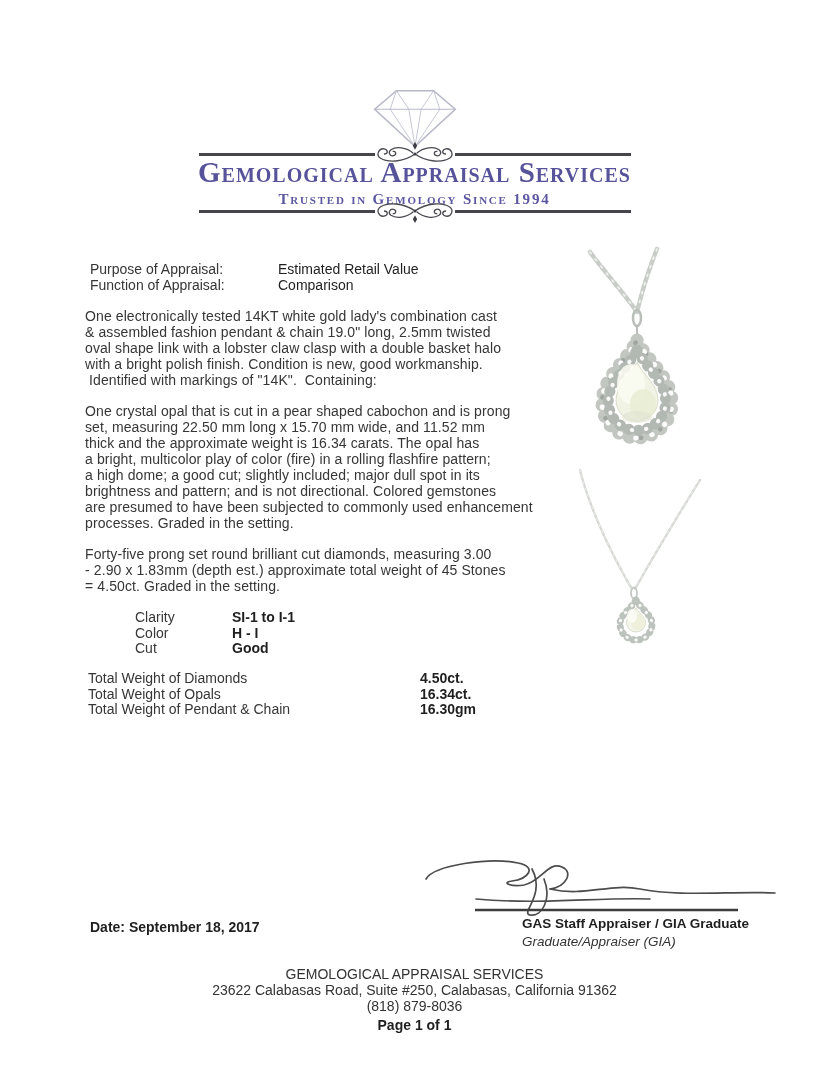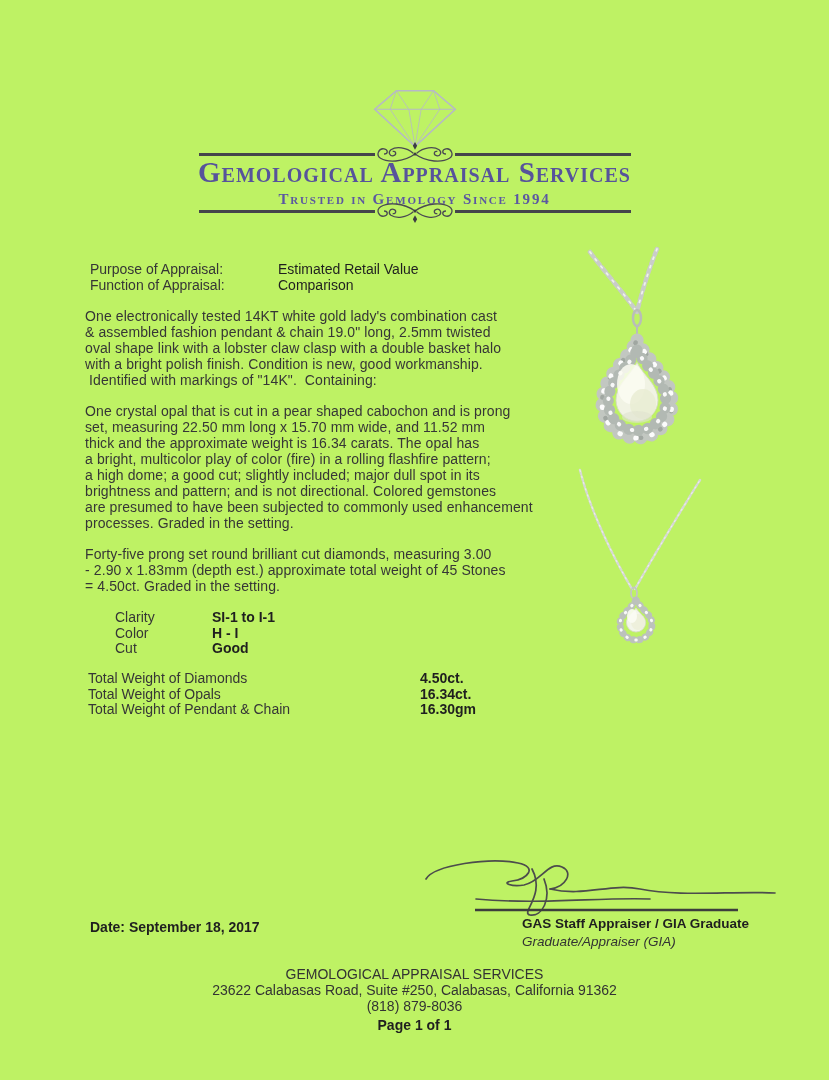"Gemological Appraisal Services" .page { background: #bef264 -> #ffffff }
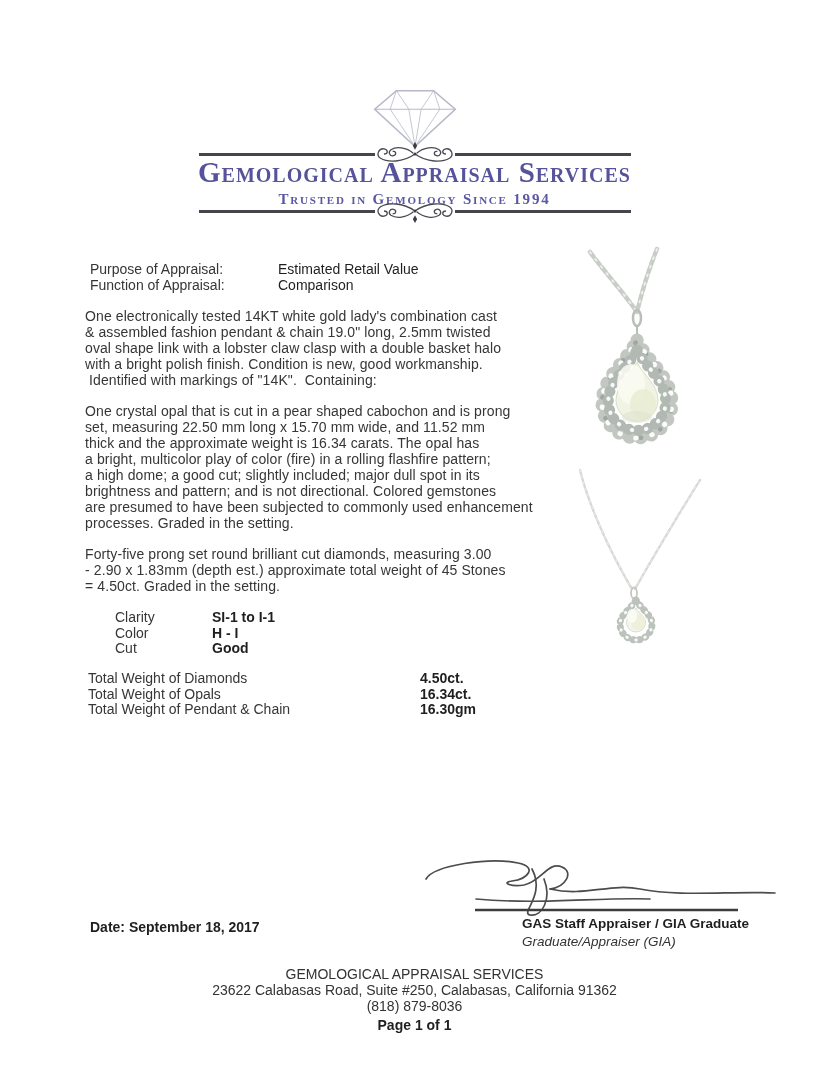"Clarity" .grading-row { margin-left: none -> 20px }
